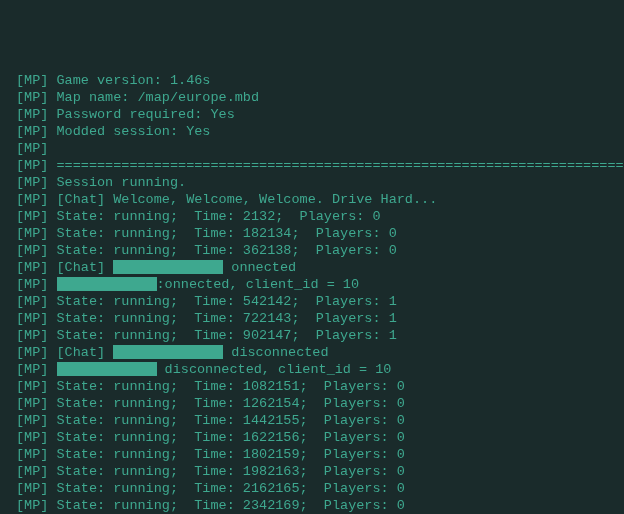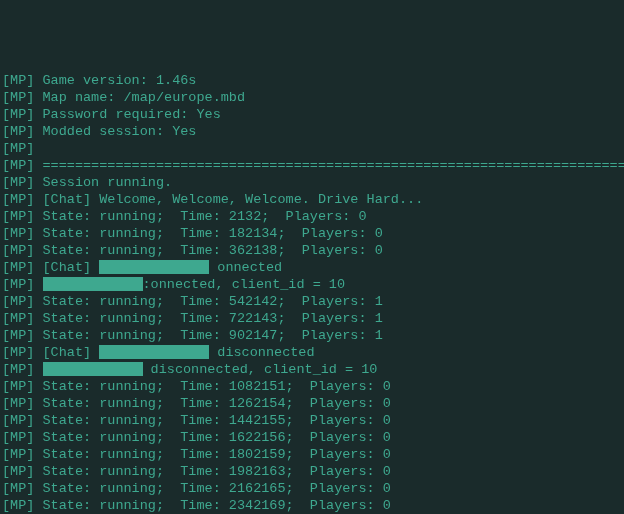"[MP] Game version: 1.46s" .line { margin-left: none -> 14px }
